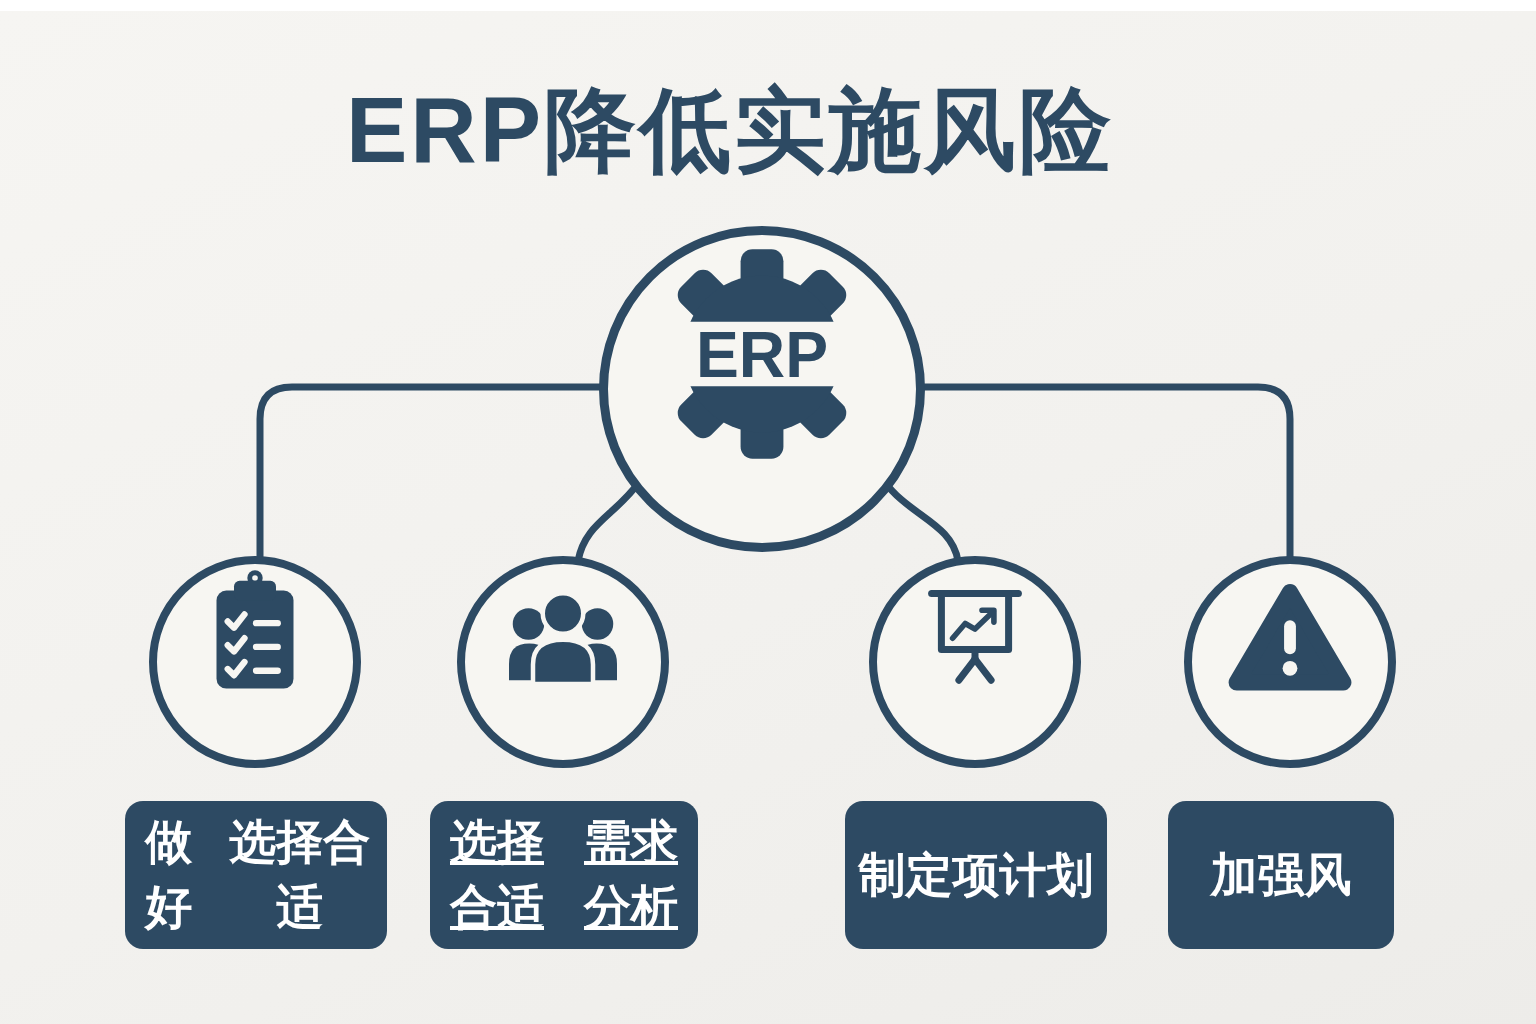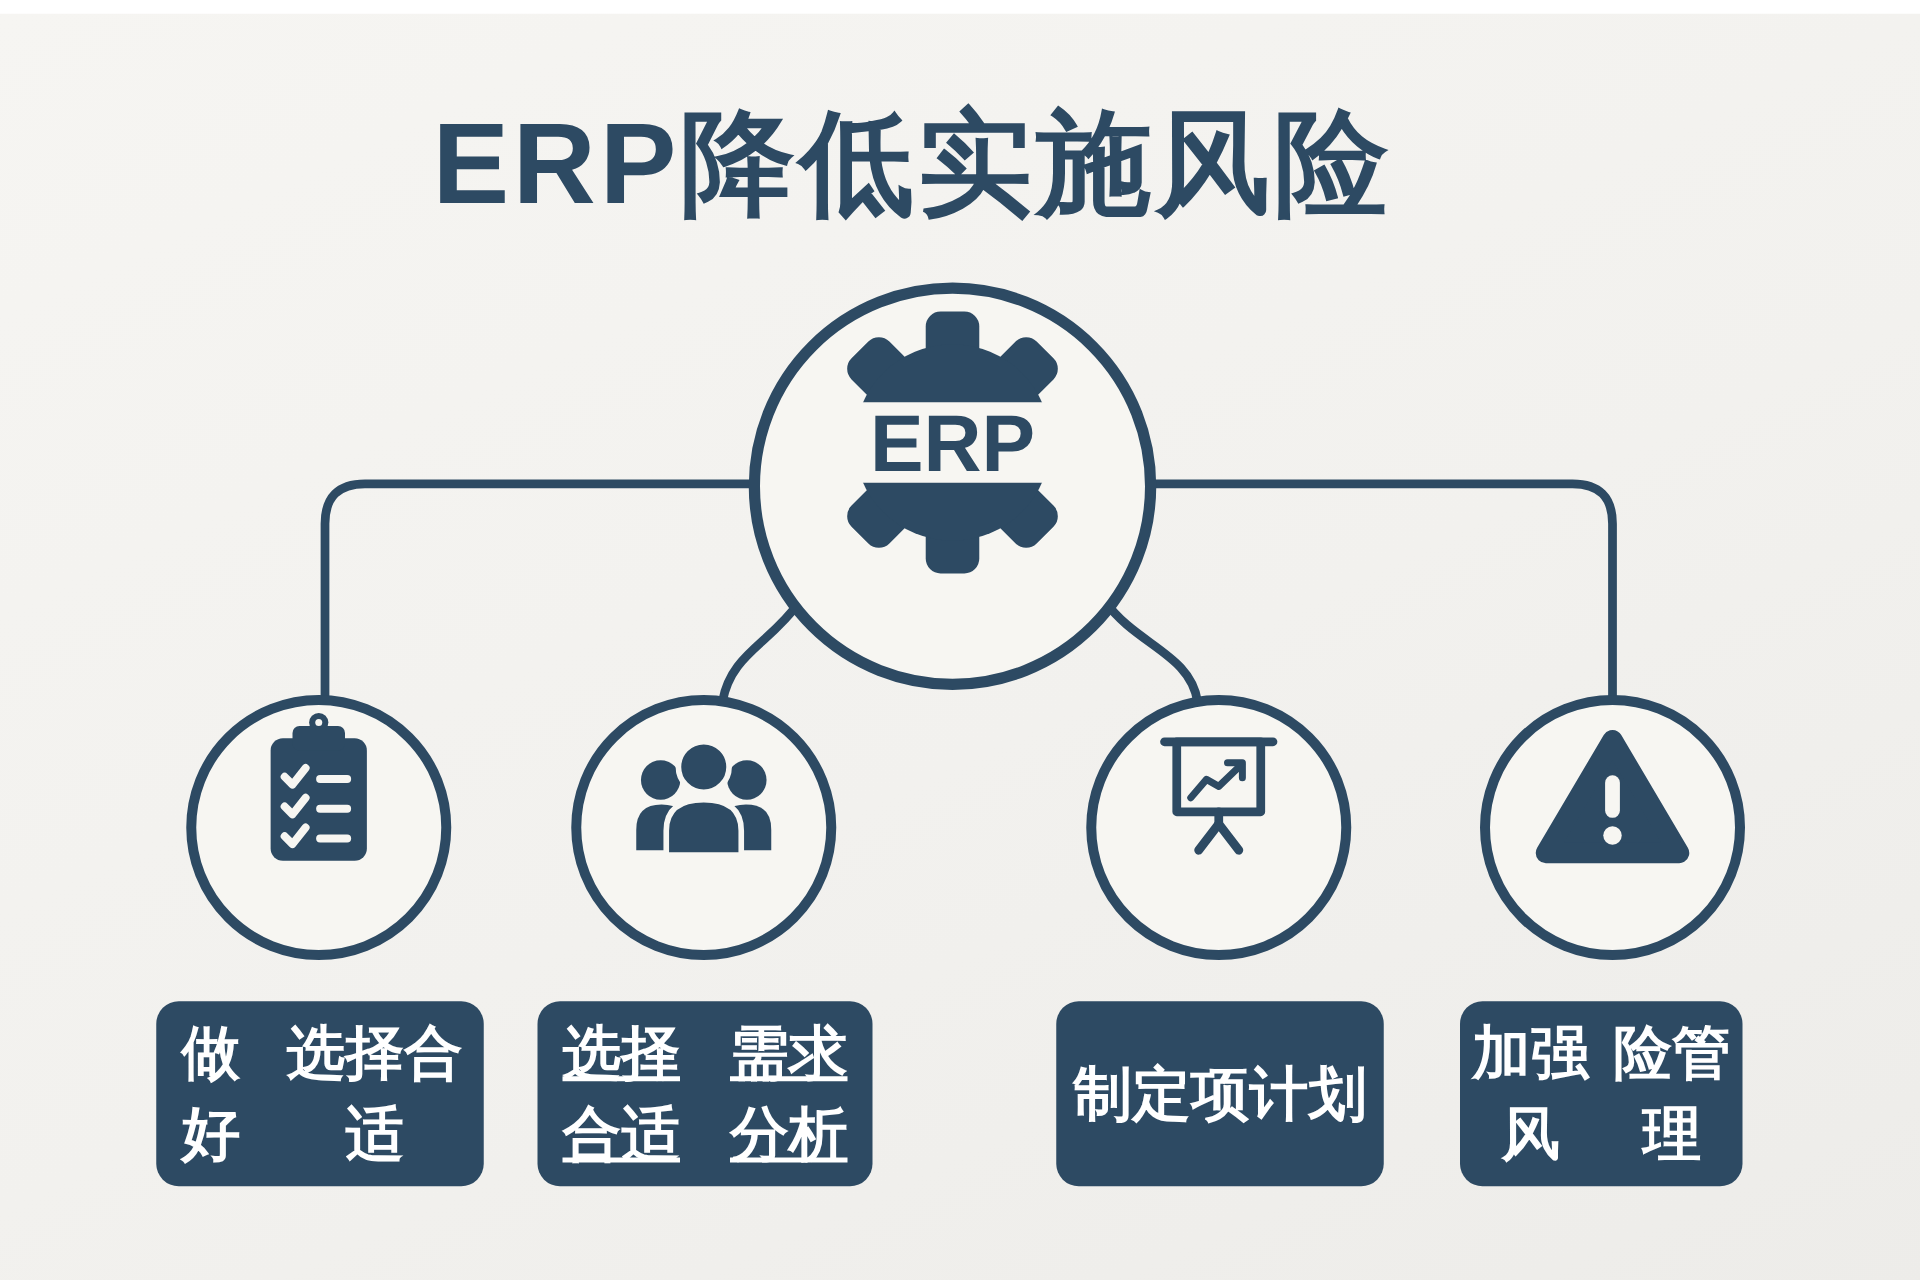"险管理" span { html: <span>险管理</span> -> none }
